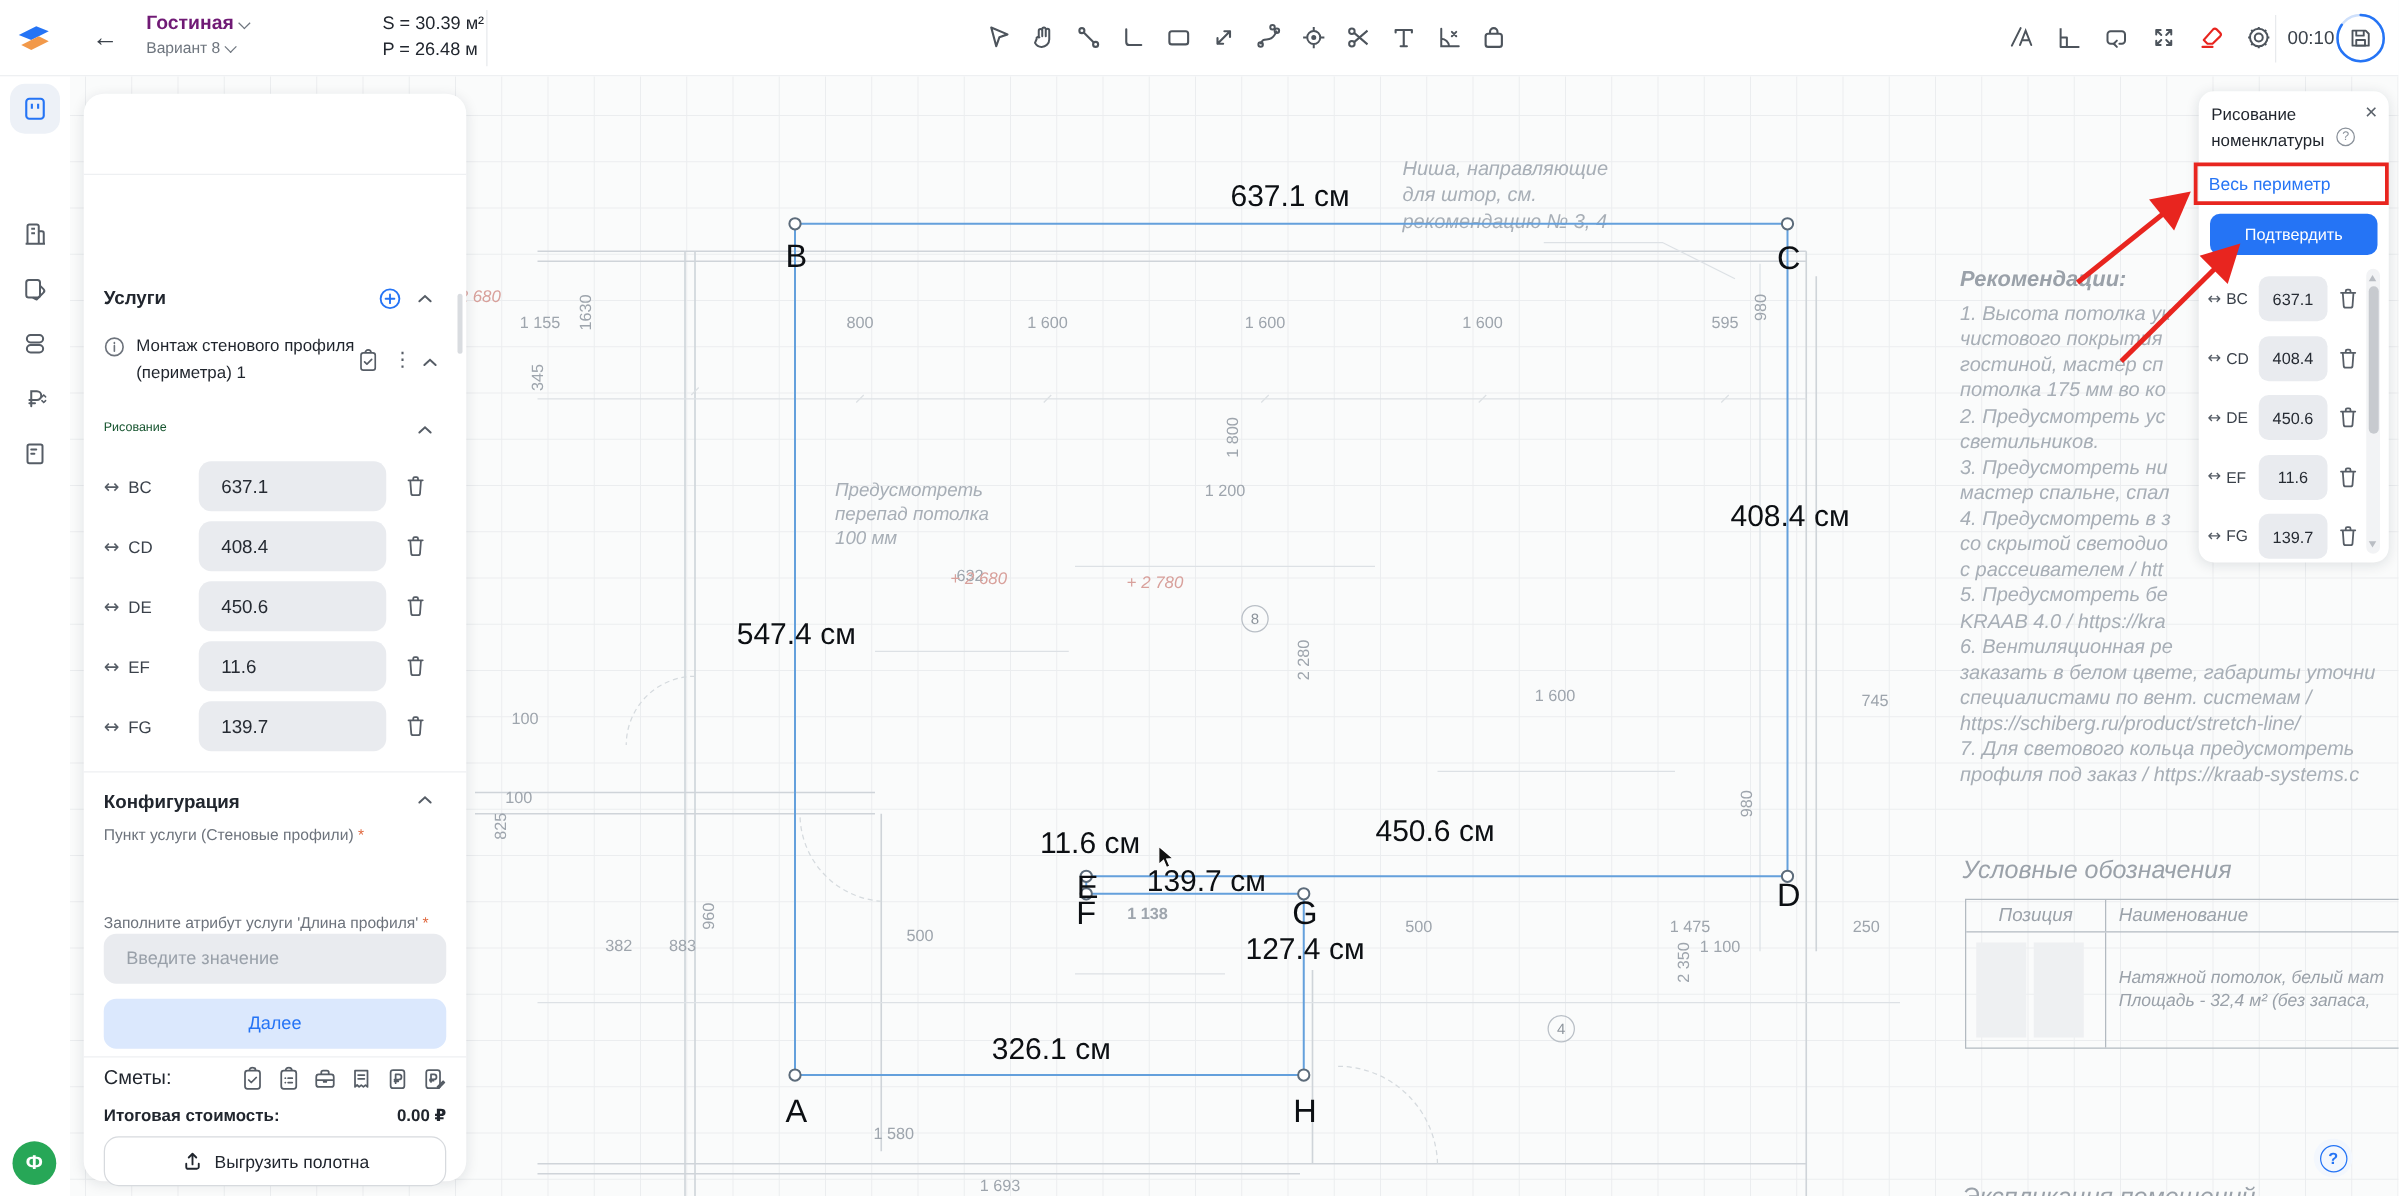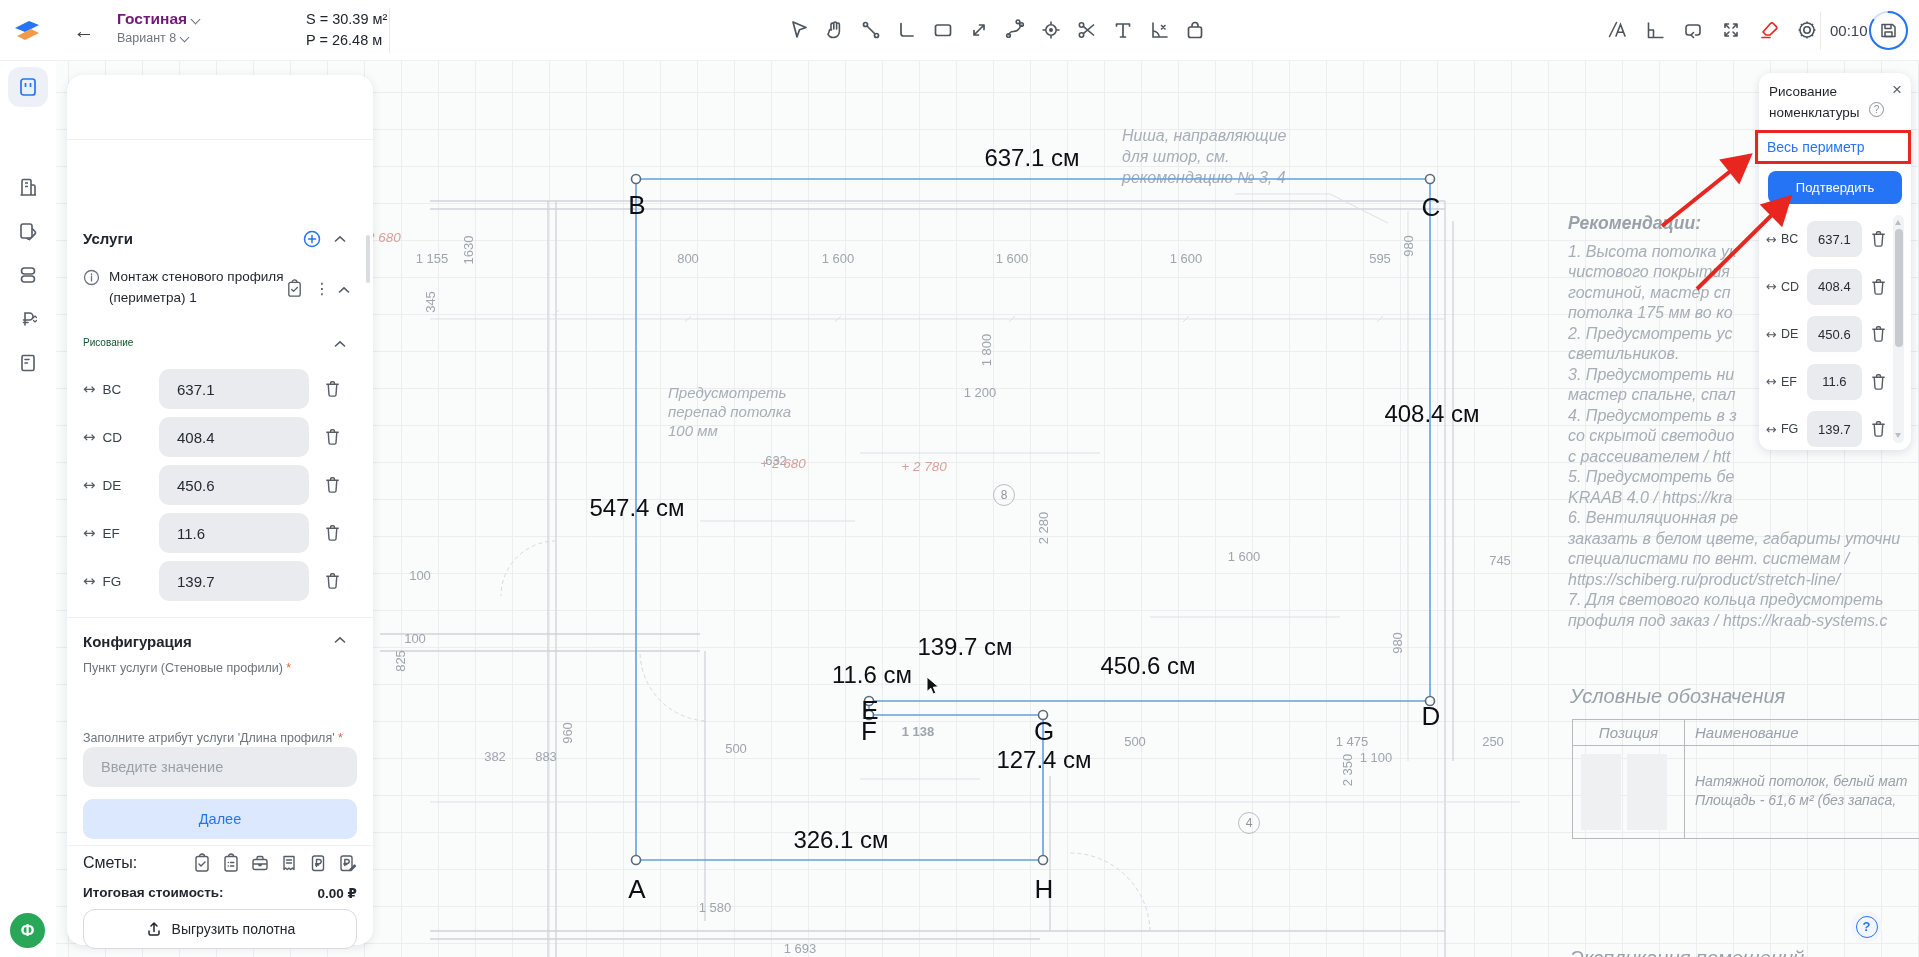"139.7 см" div.dim-text { top: 586px -> 645px }
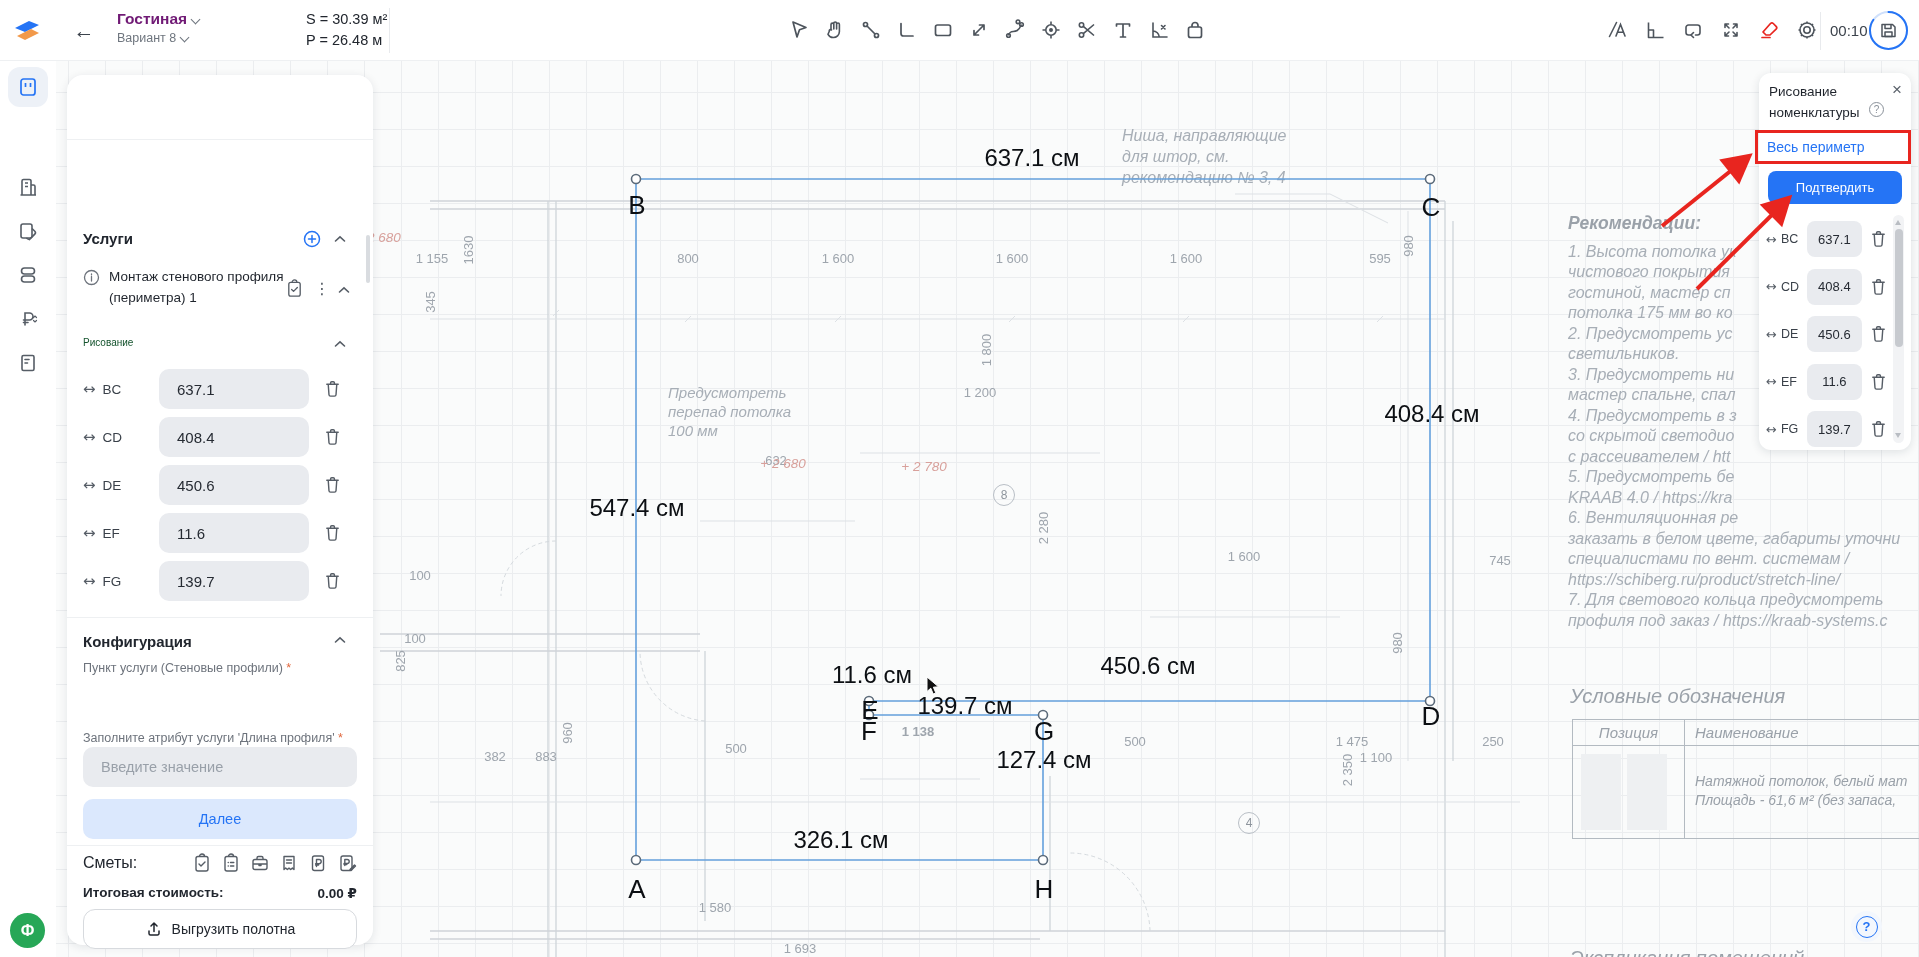"Площадь - 61,6 м² (без" div { text: 61,6 -> 32,4 }
